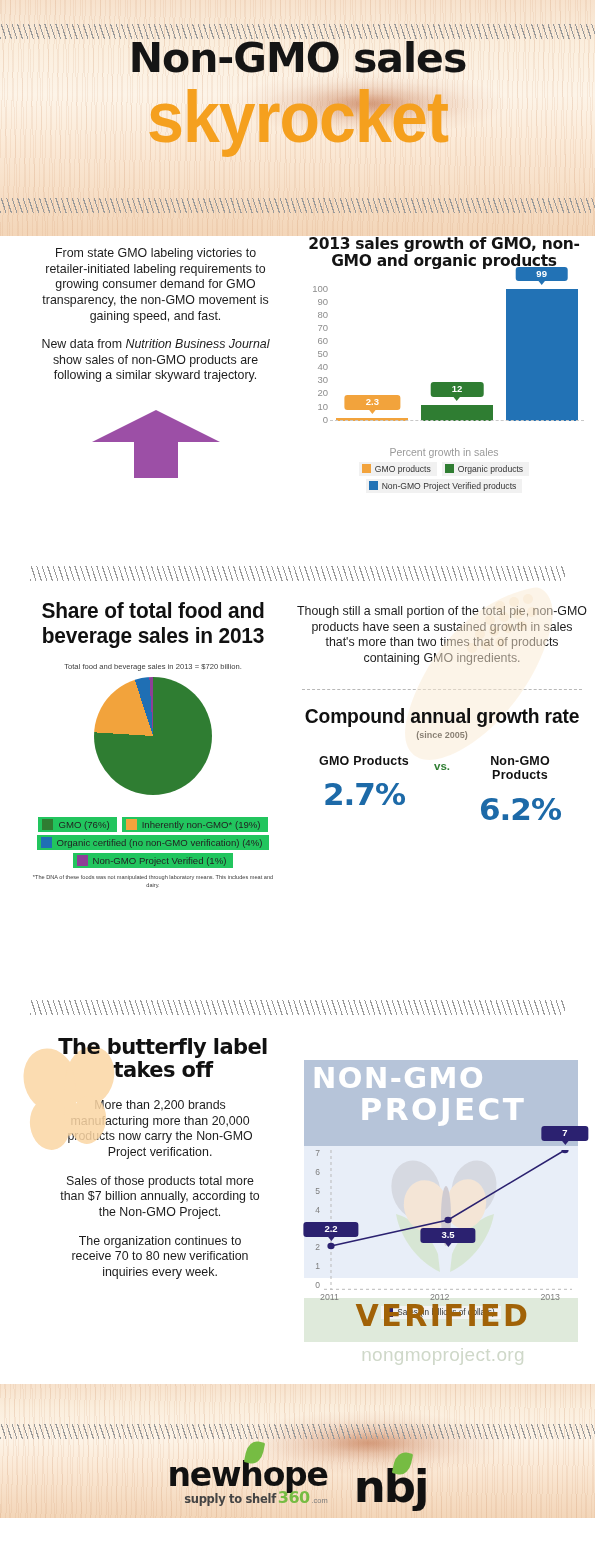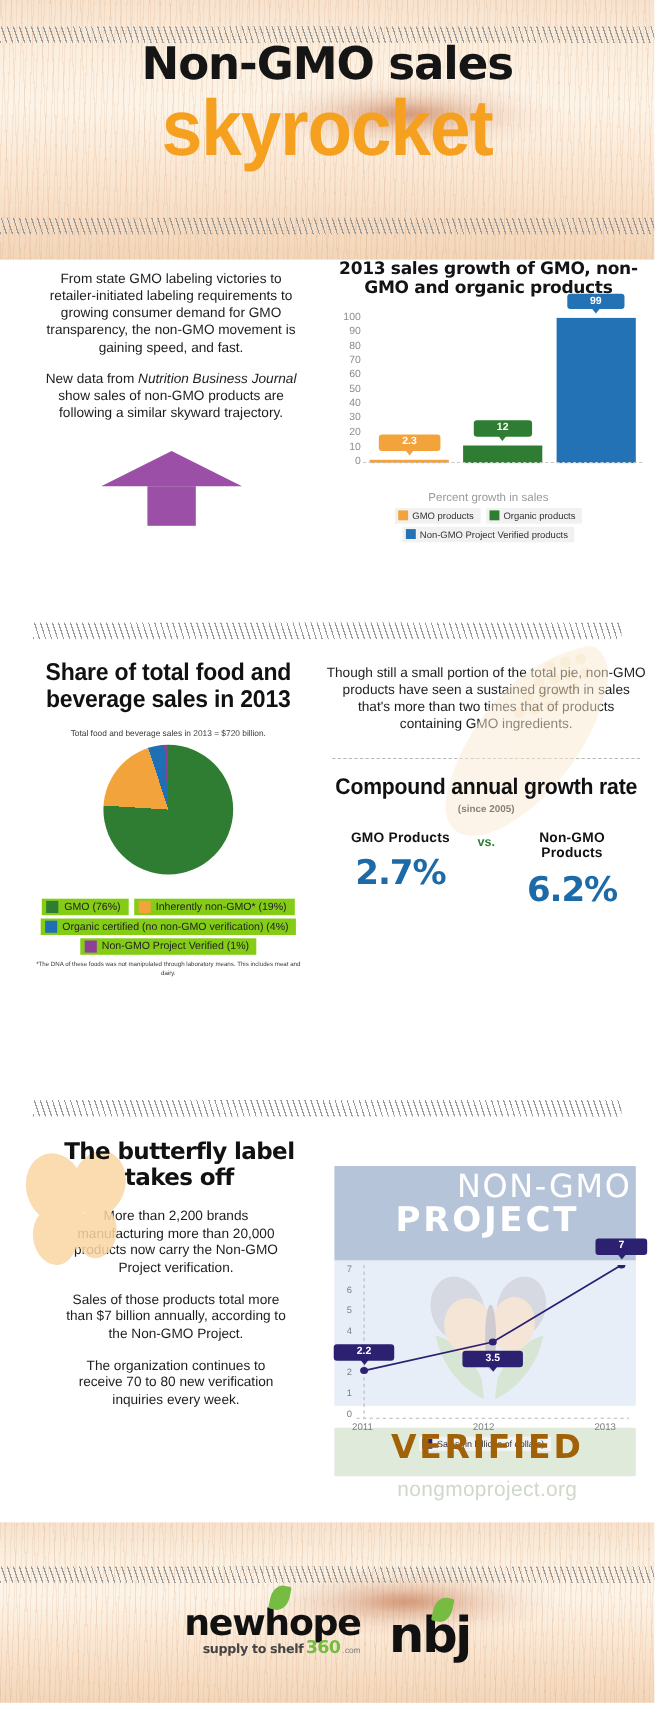"GMO (76%)" .pl-item { background: #84cc16 -> #22c55e }
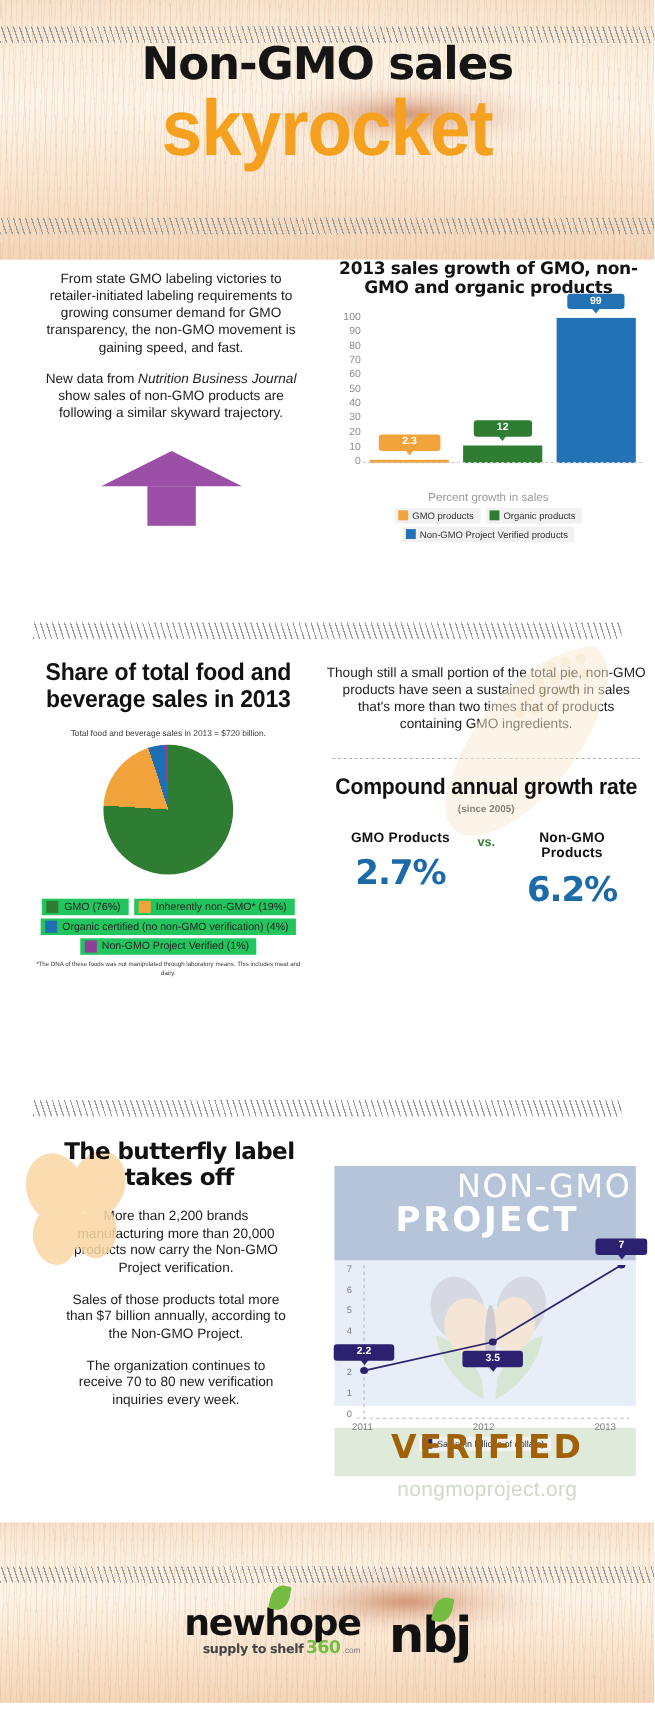"NON-GMO" .np-text1 { font-weight: normal -> bold; text-align: right -> left }
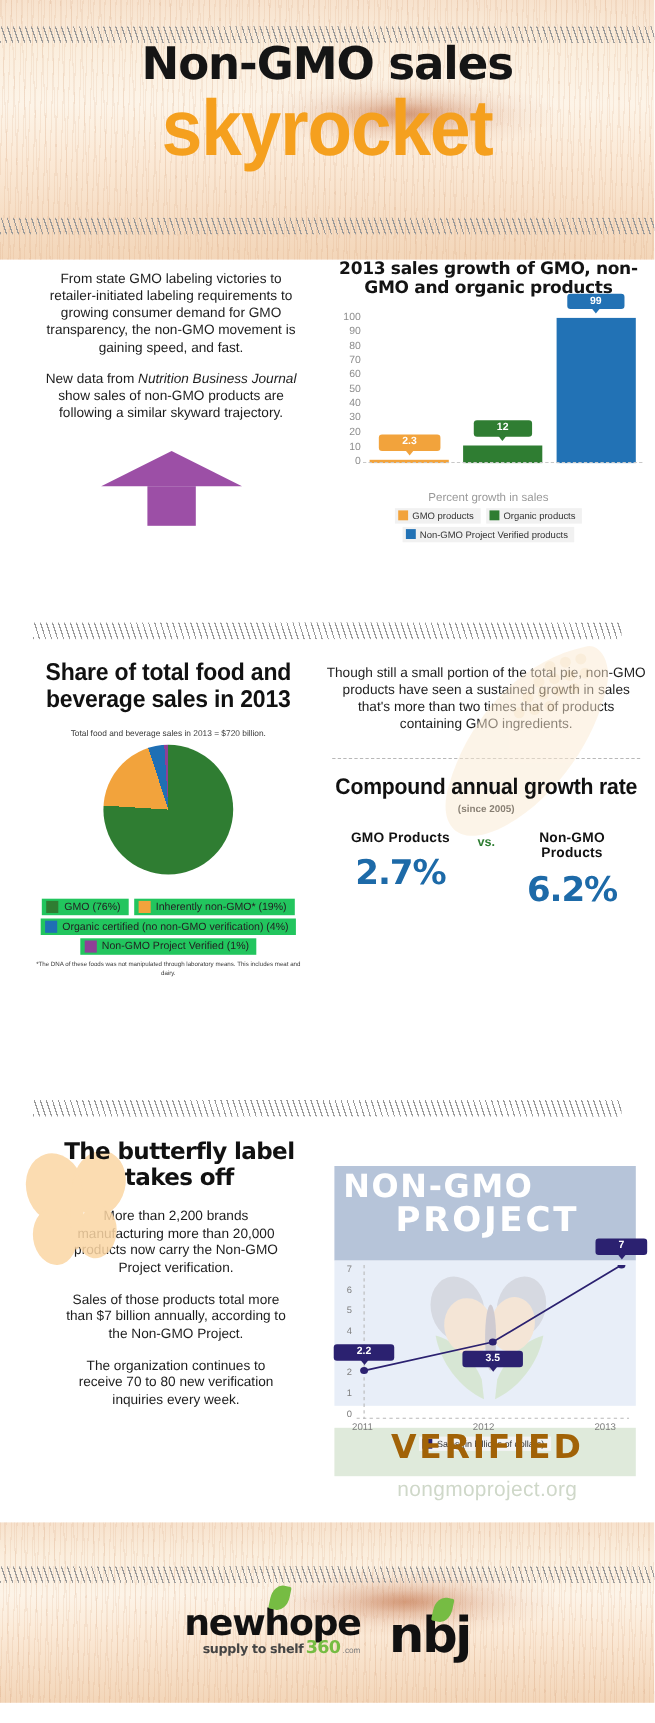"newhope" .footer { height: 164px -> 134px }
